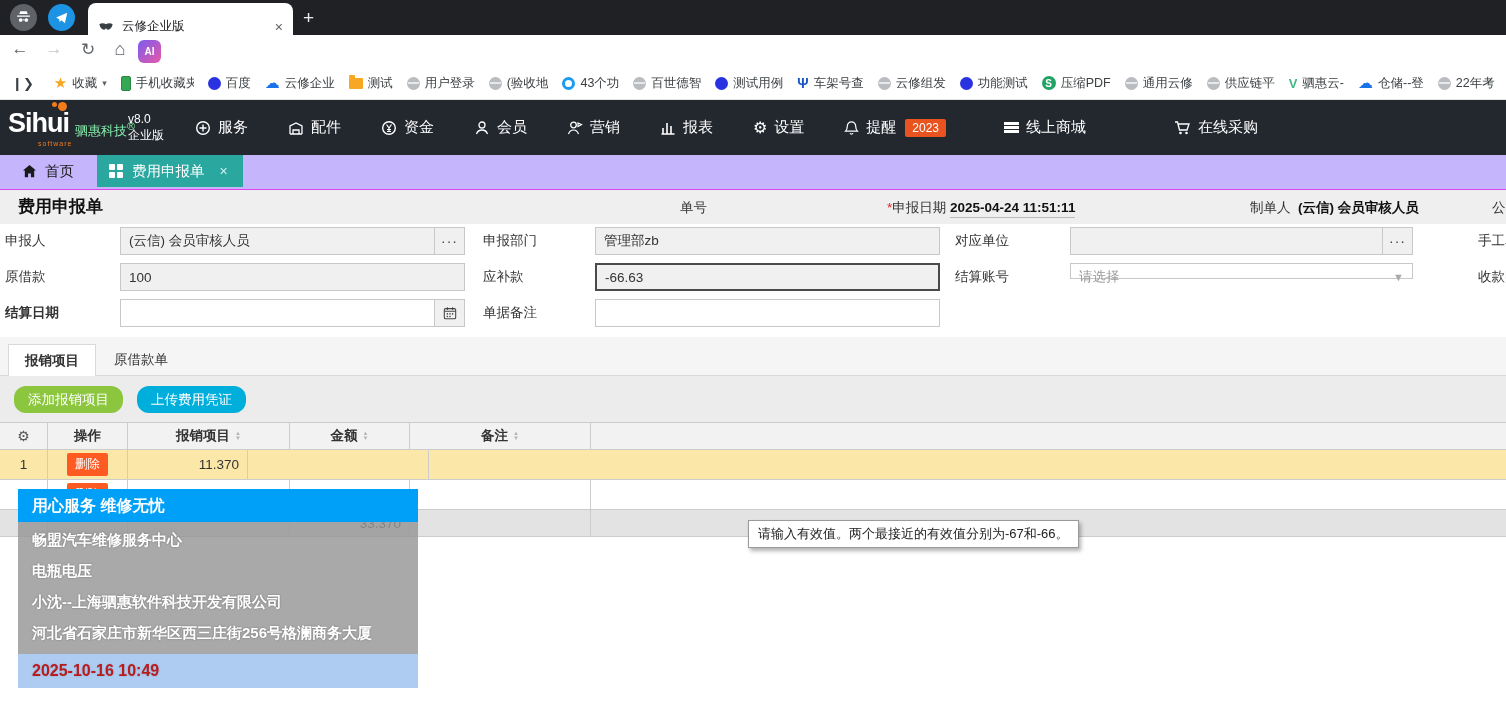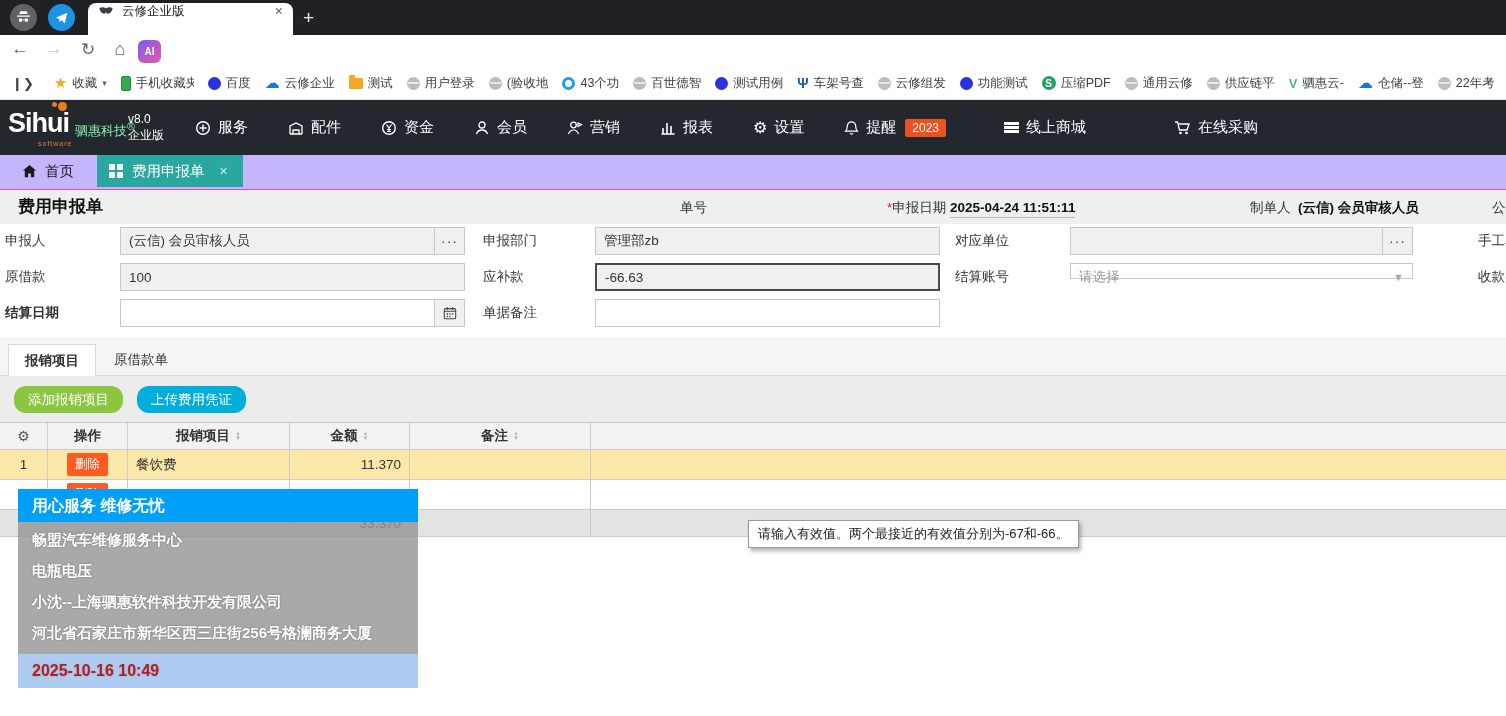"云修企业版" .btab { align-items: flex-start -> flex-end }
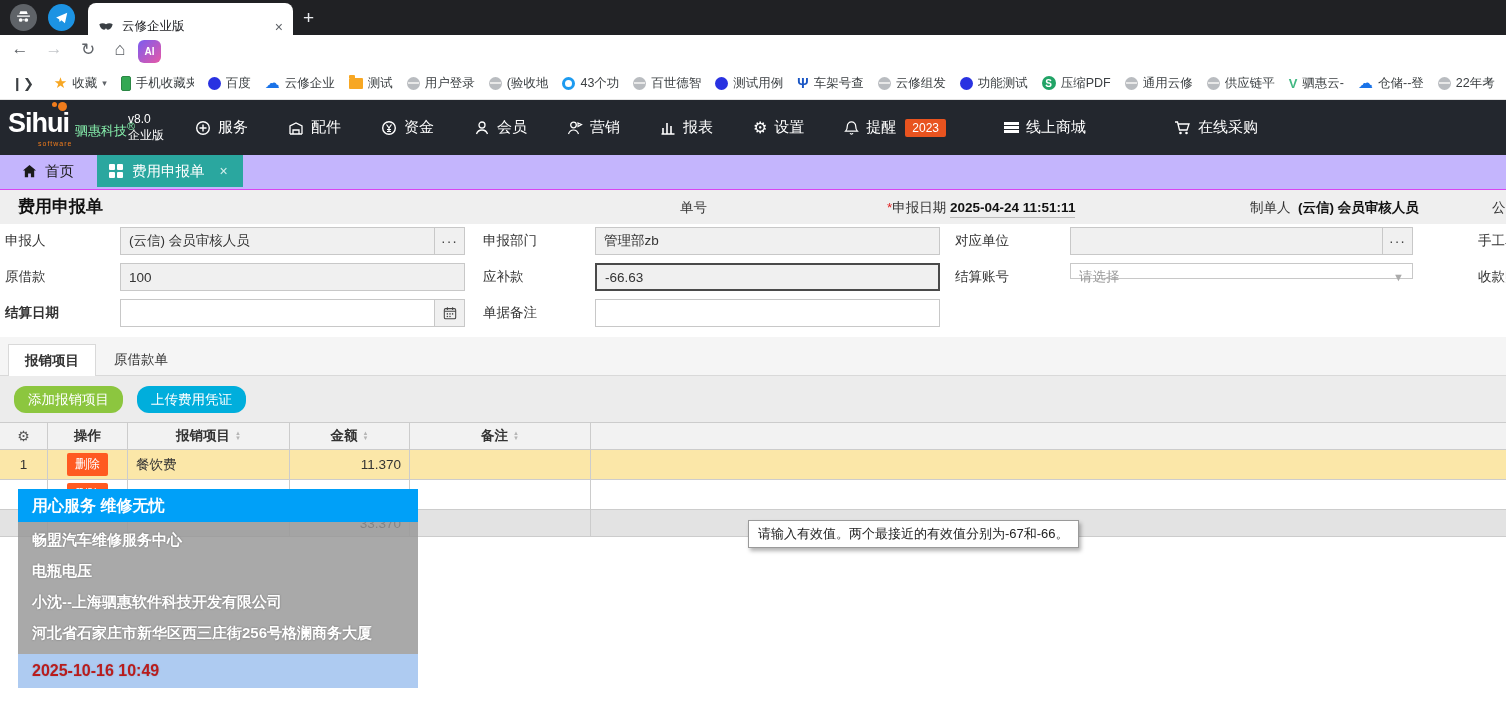"餐饮费" div.tc { html: <div>餐饮费</div> -> none }
